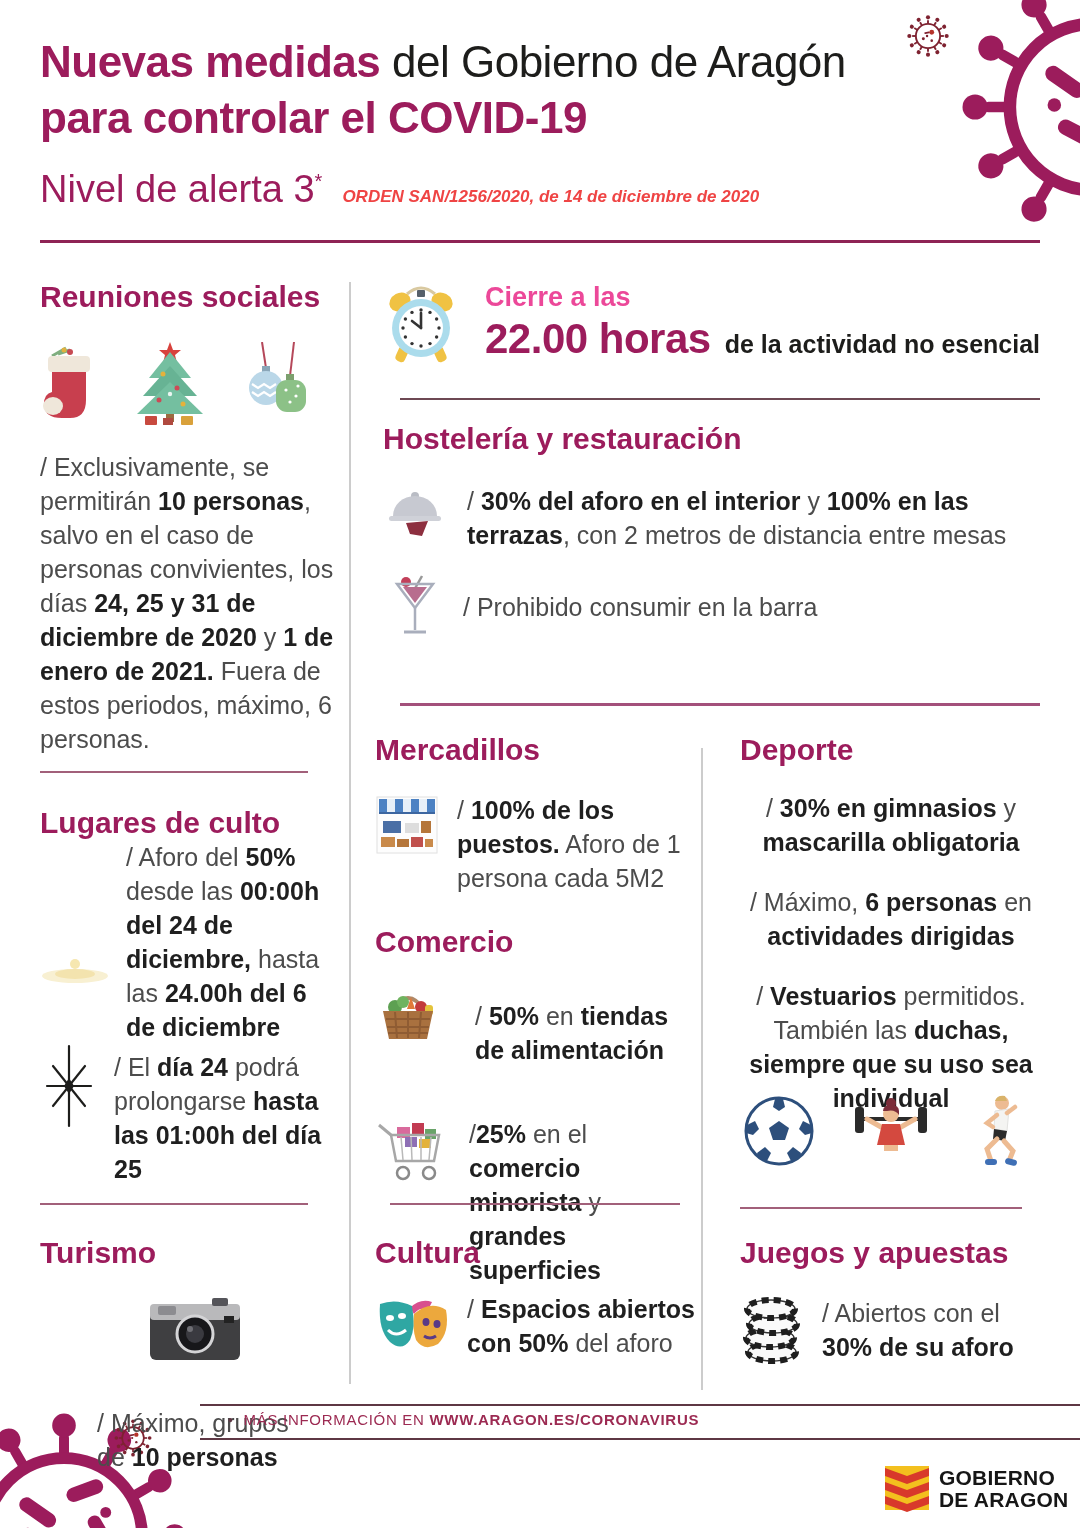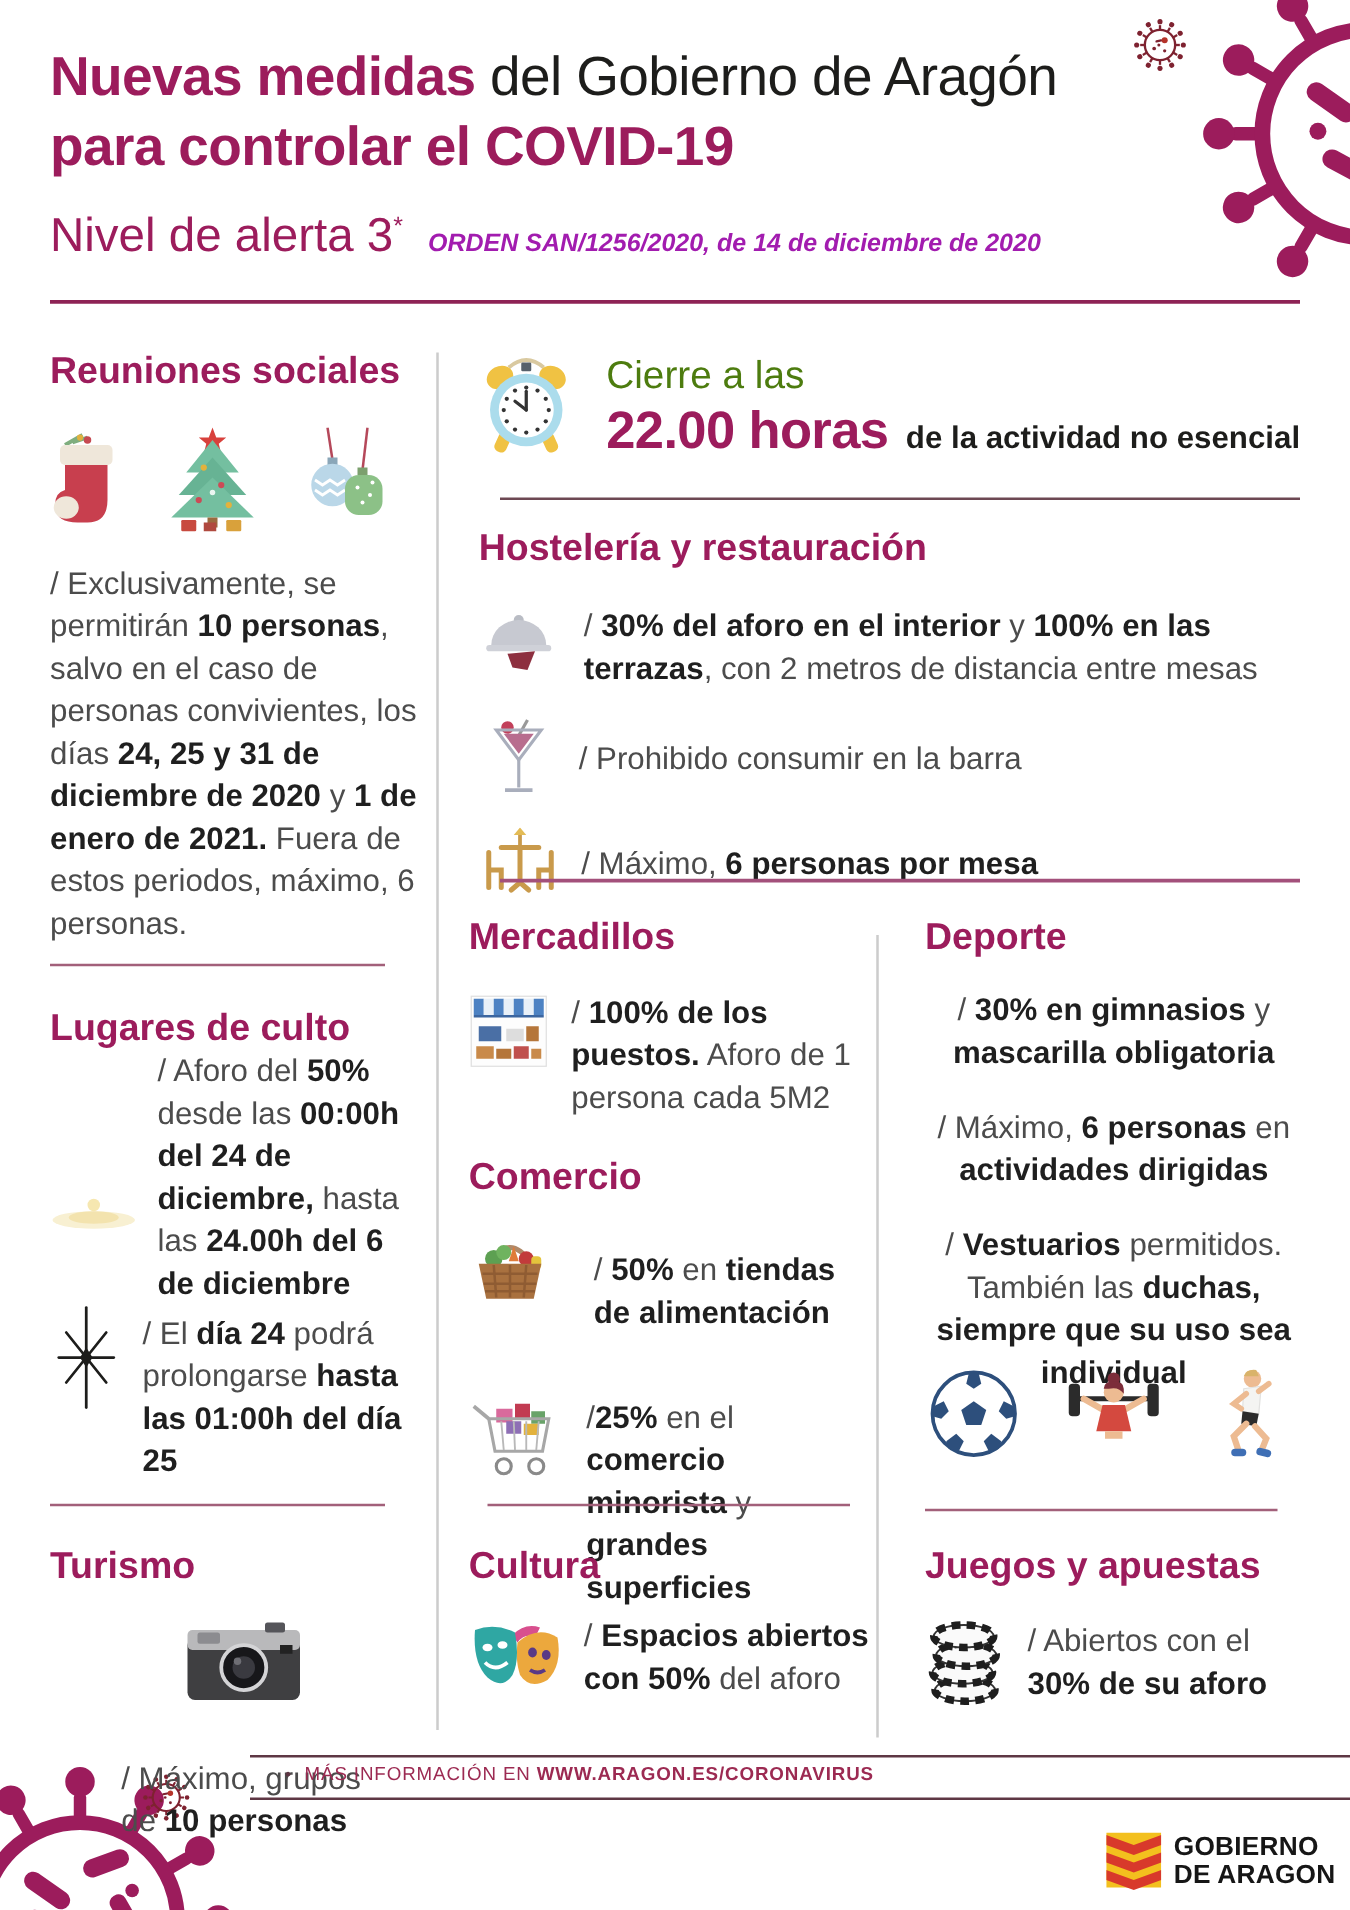"ORDEN SAN/1256/2020, de 14 de" .order { color: #a21caf -> #ef4444; font-size: 20px -> 17px }
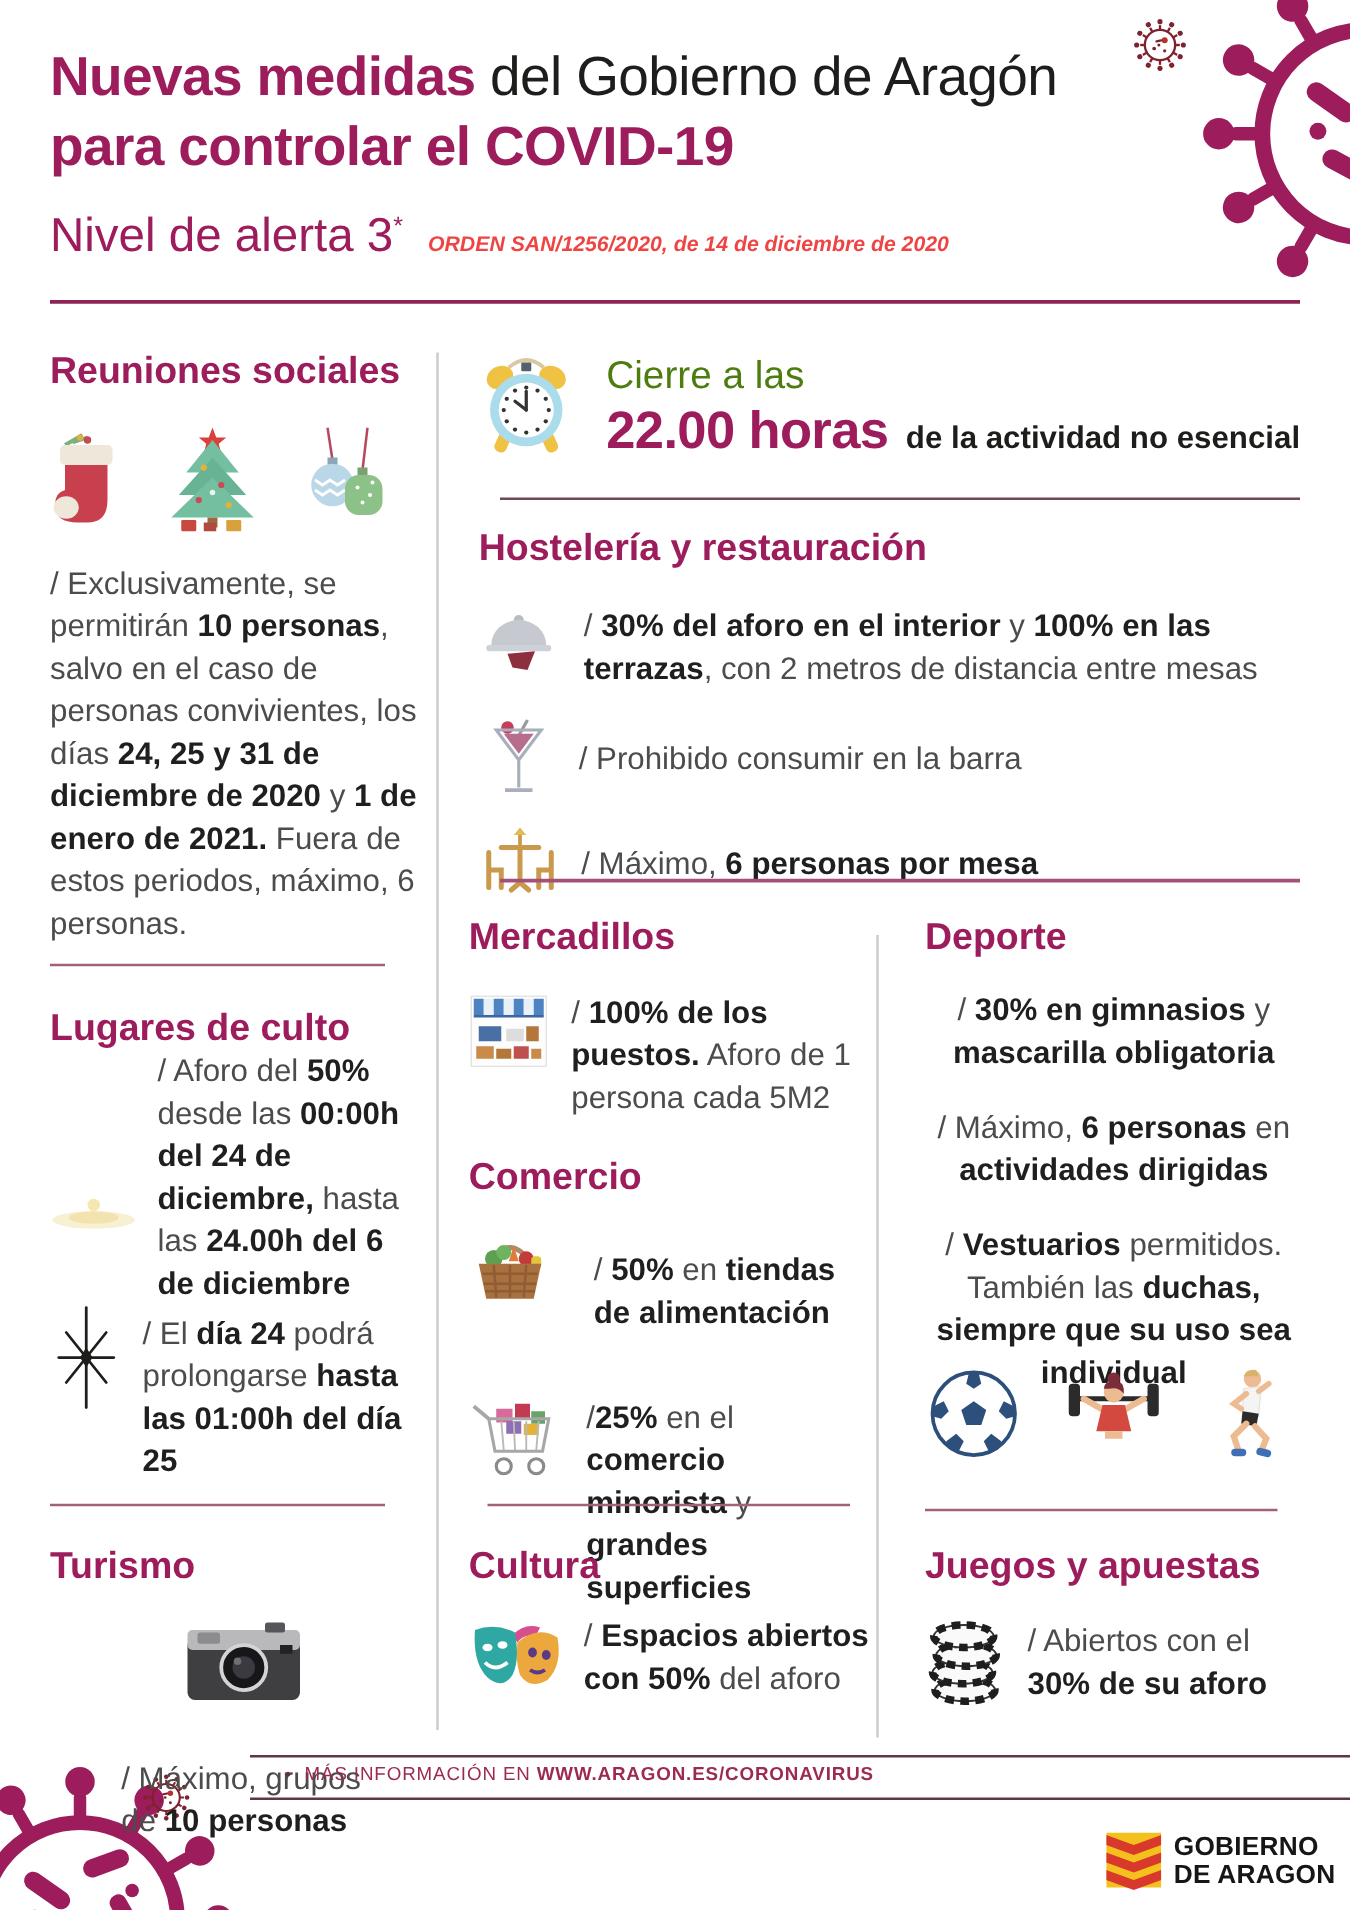"Cierre a las" .closure .l1 { color: #4d7c0f -> #ec4899; font-size: 31px -> 27px; font-weight: 400 -> 700 }
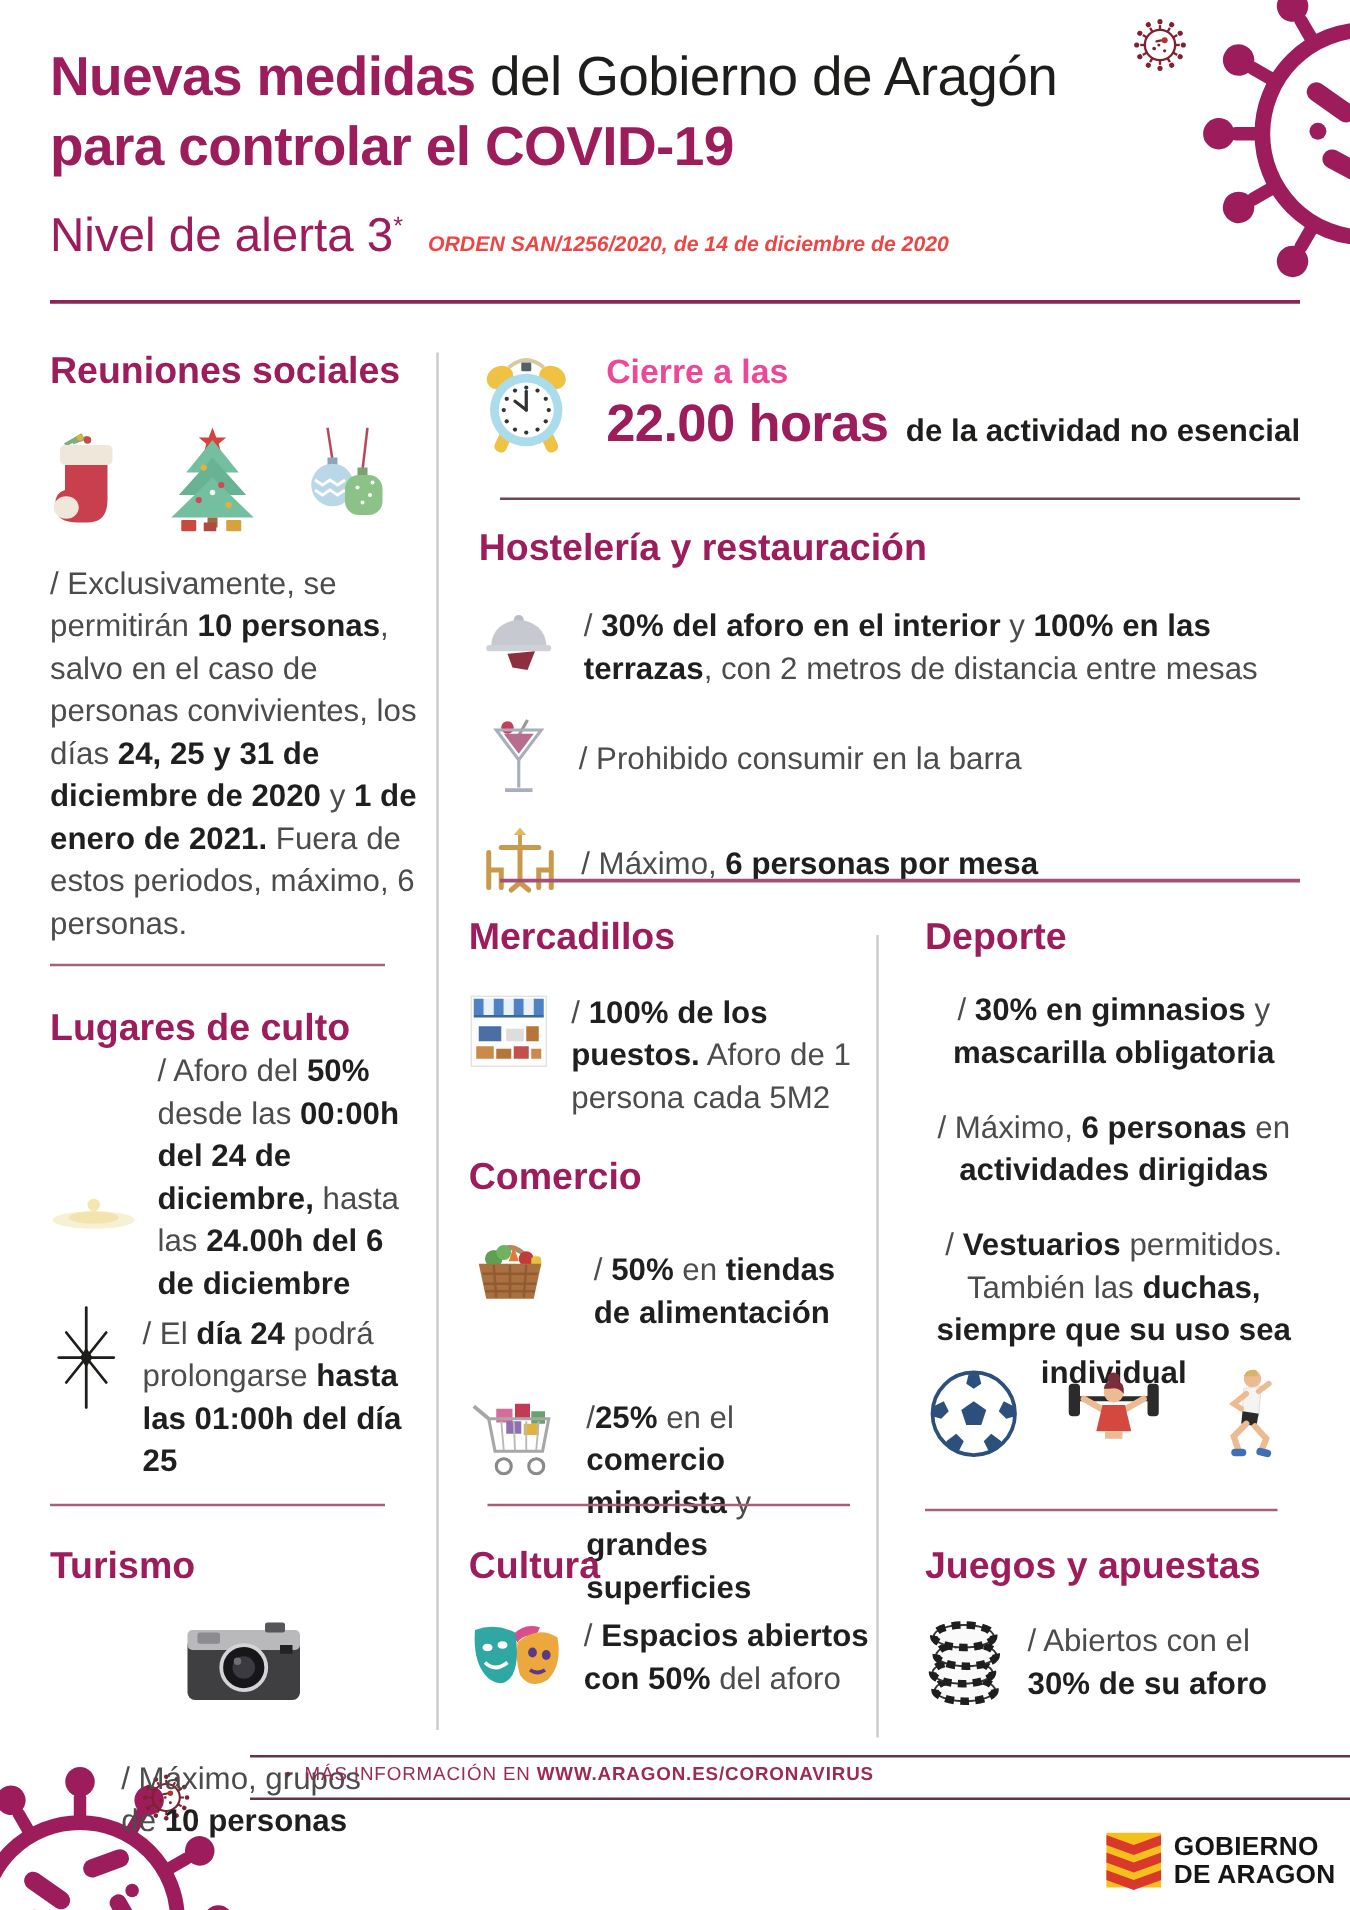"/ Máximo, 6 personas por" div.item { html: <div> <div> <svg> <polygon></polygon> <line></line> <g> <line></line> <line></line> <line></line> <line></line> <path></path> <path></path> </g> </svg> </div> <p><span>/ Máximo, </span><span>6 personas por mesa</span></p> </div> -> none }
